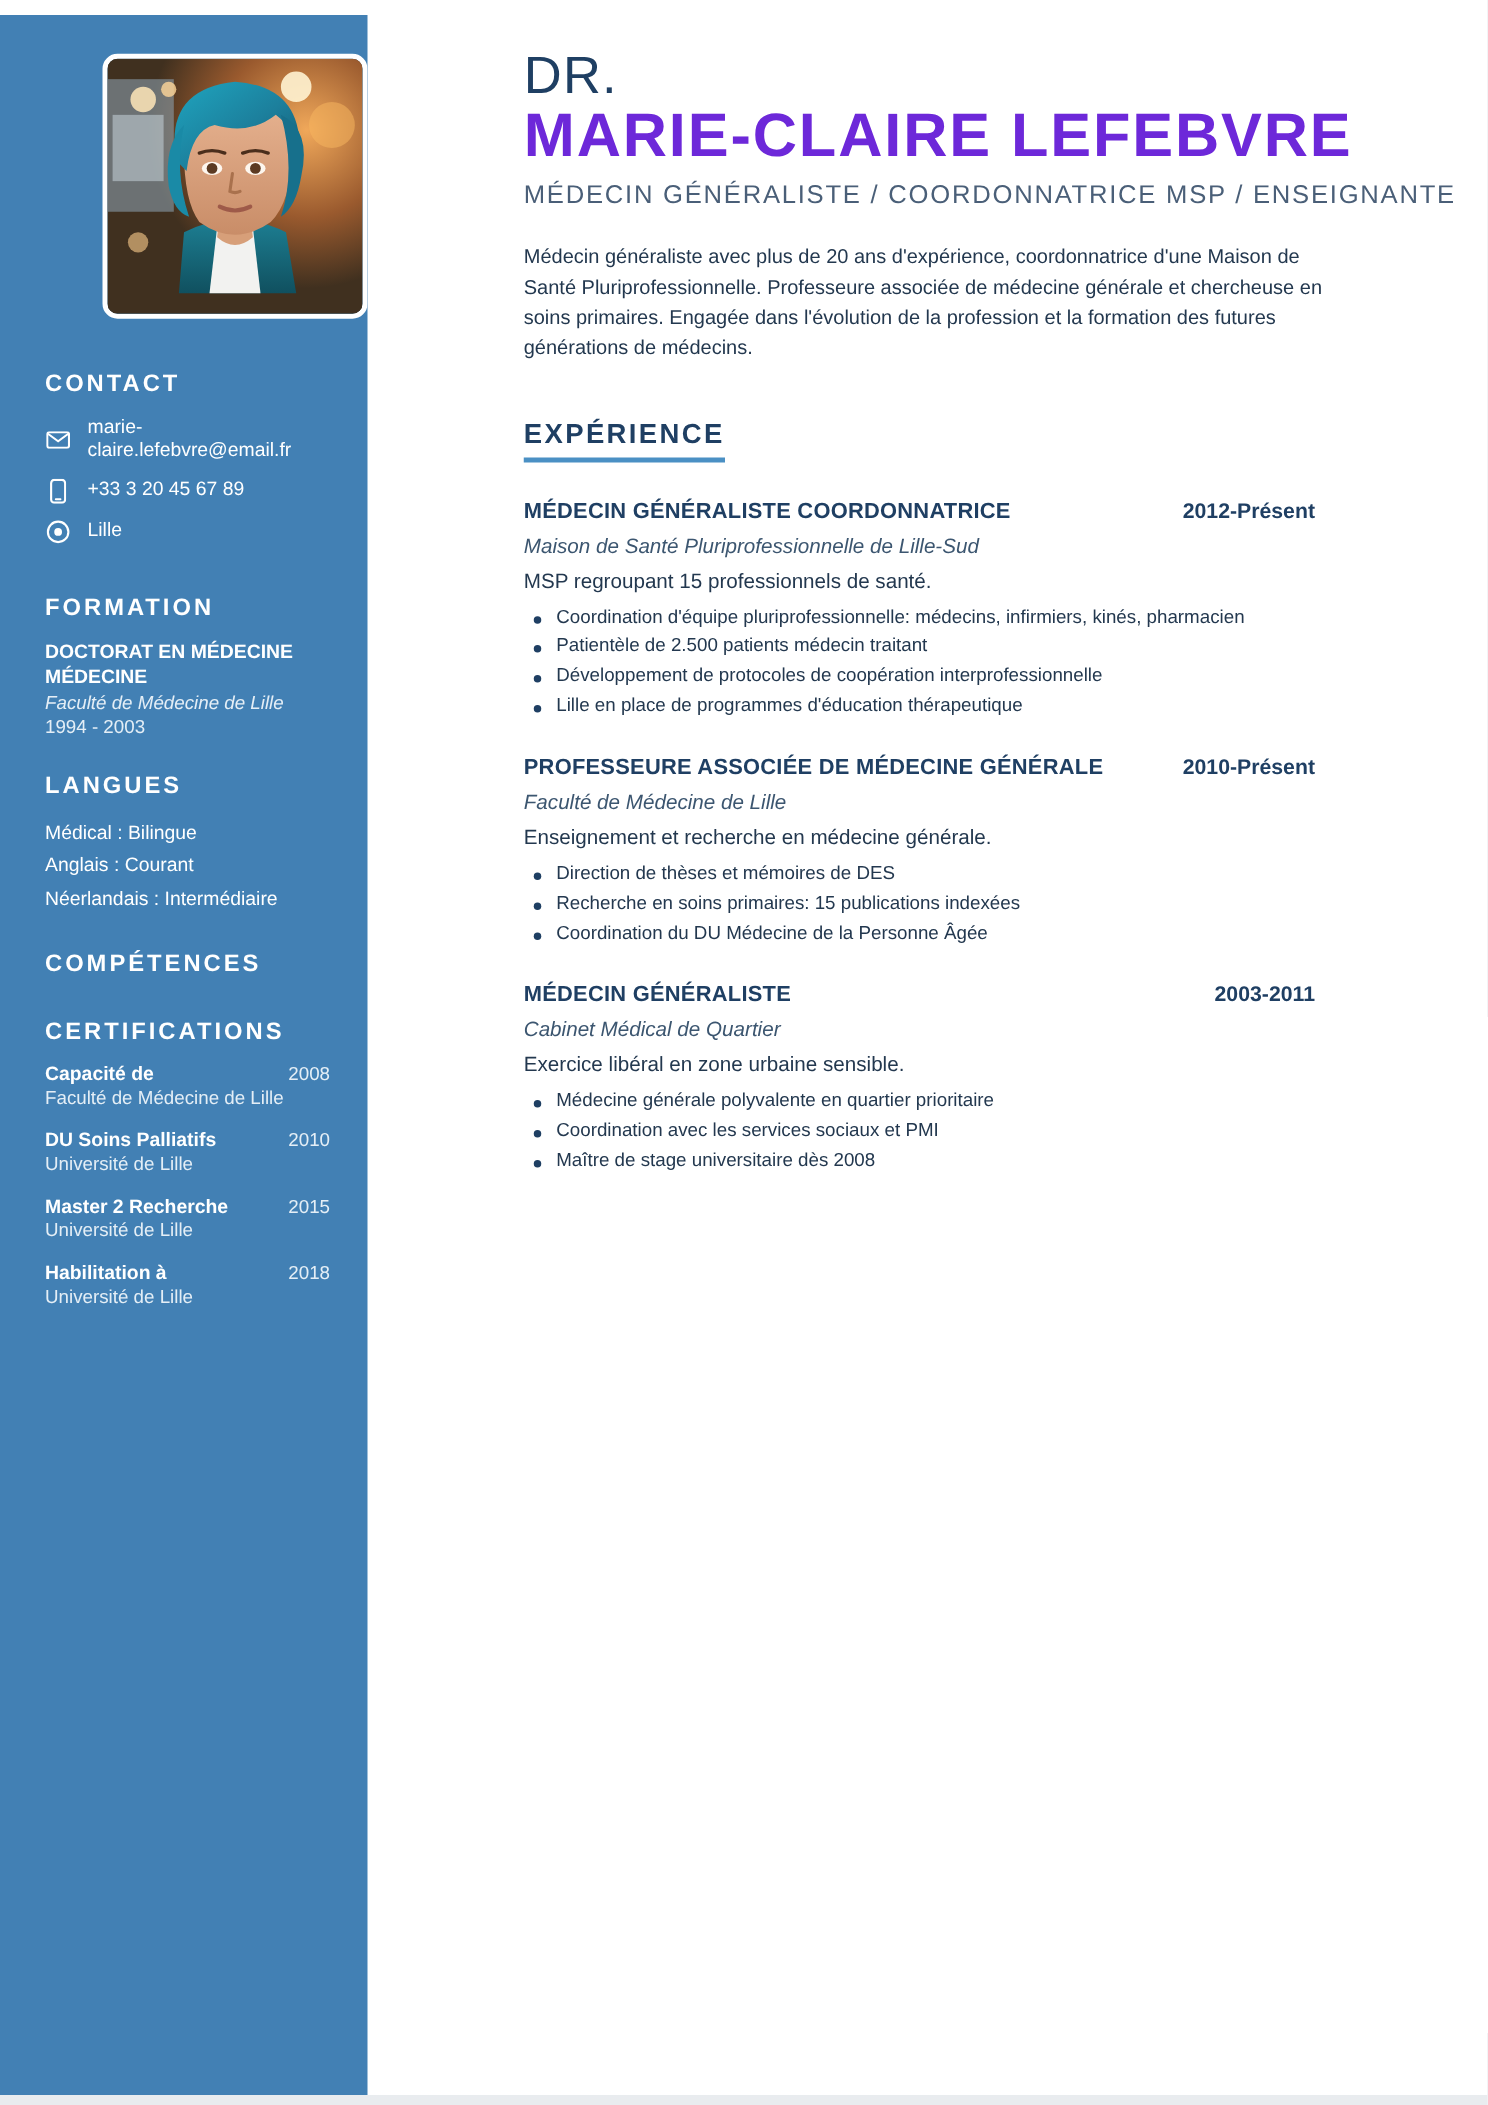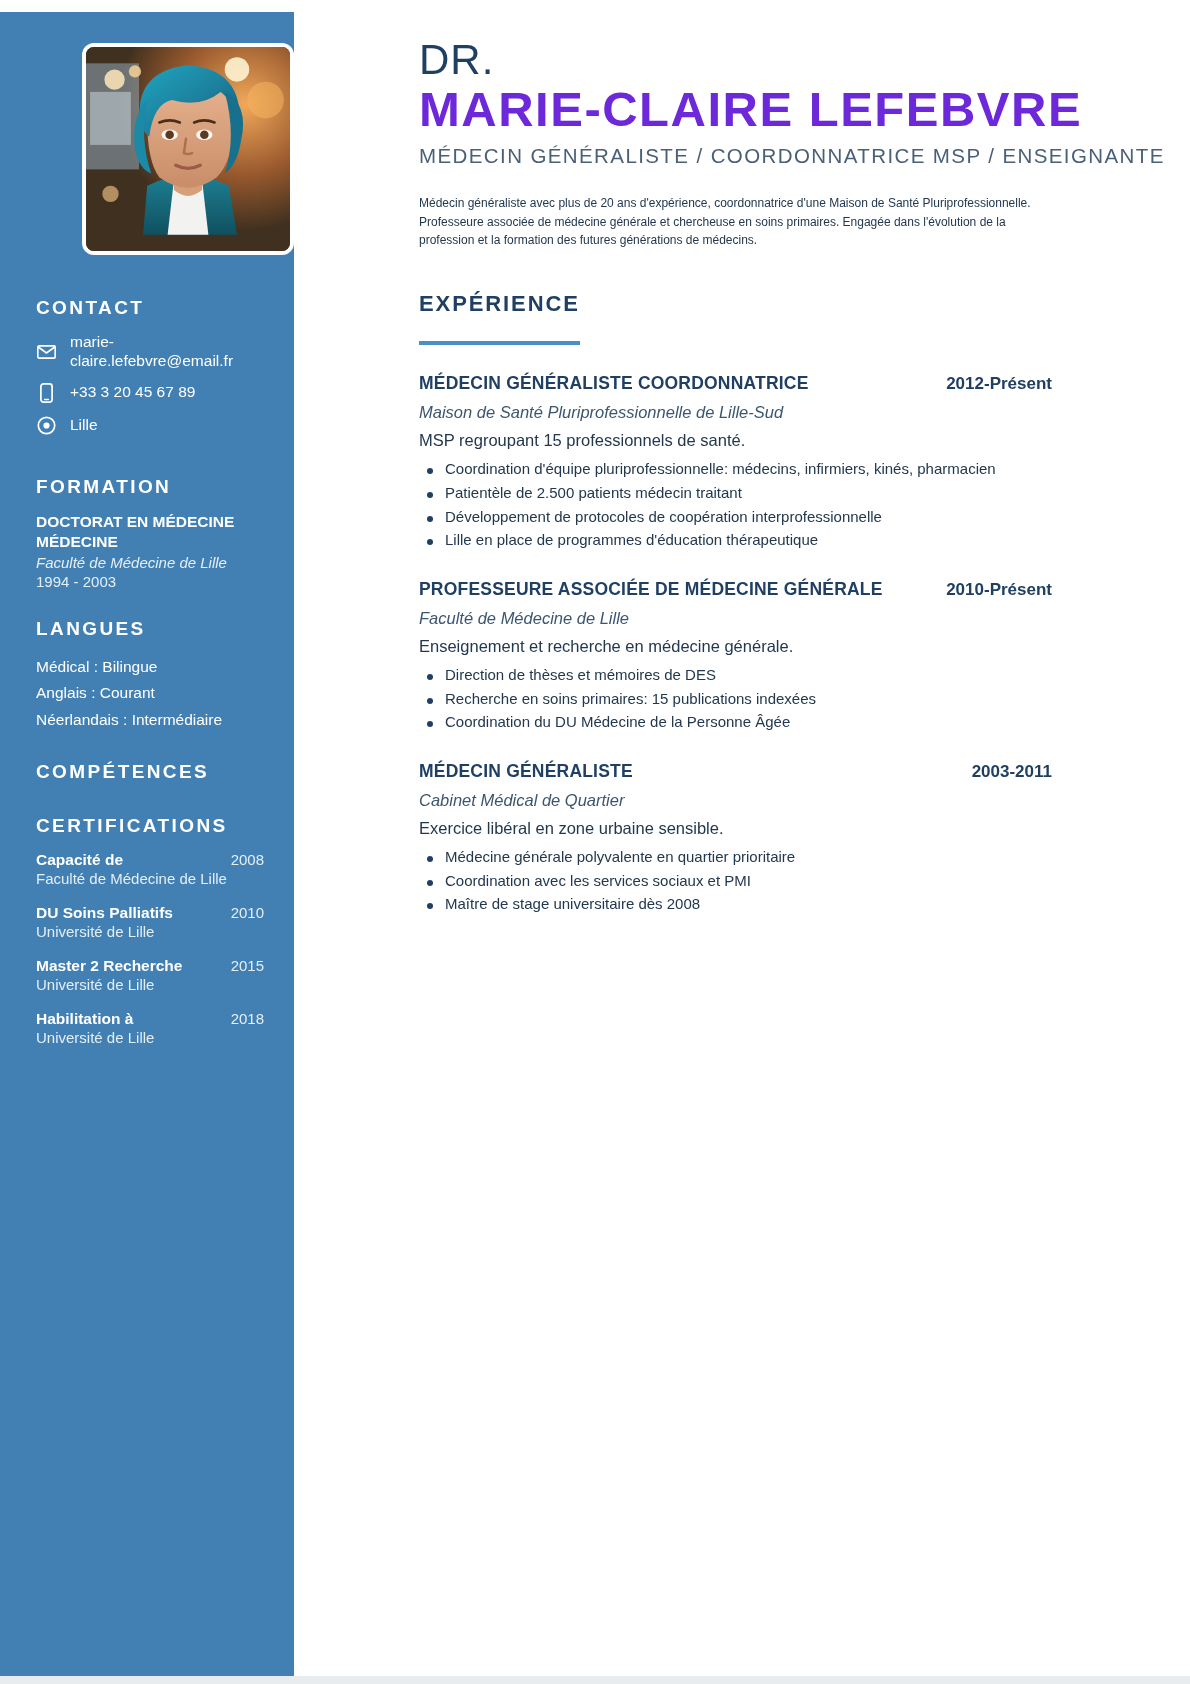"Médecin généraliste avec plus de" #summary { font-size: 12px -> 16px }
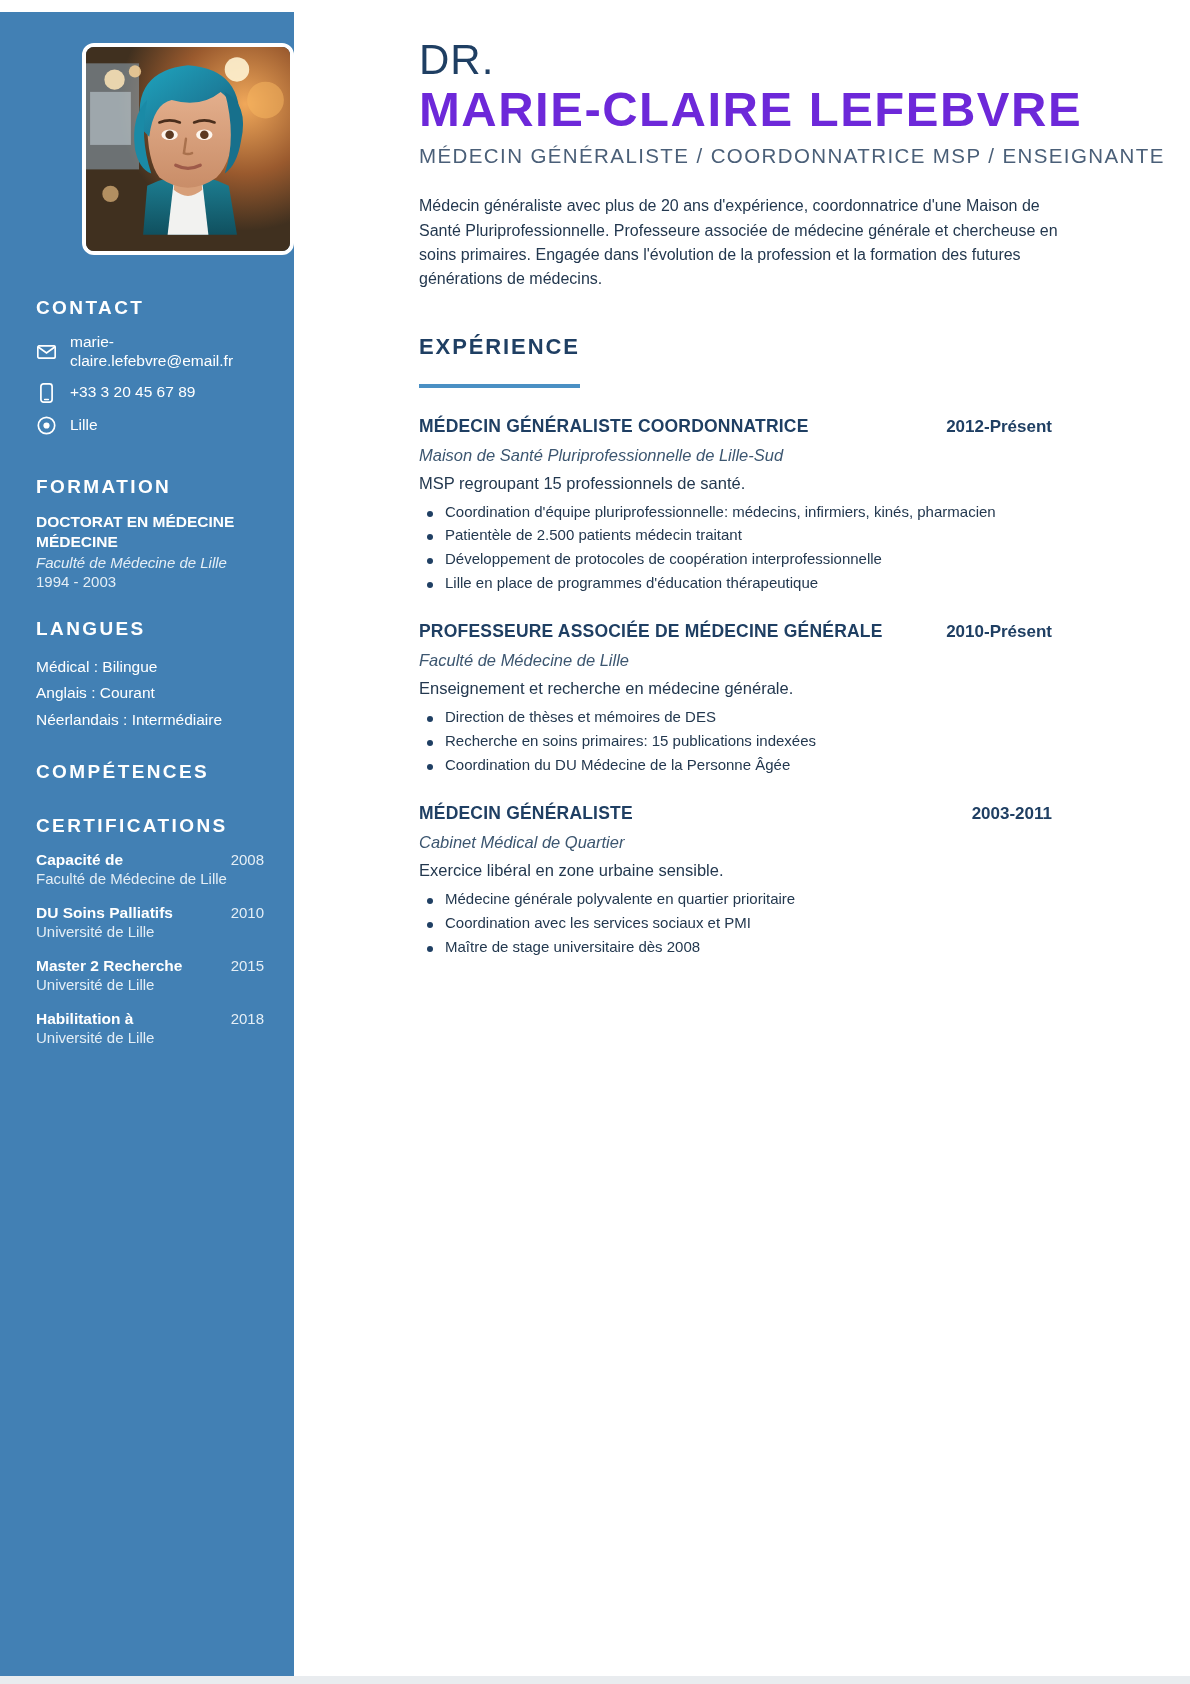"EXPÉRIENCE" .main-h { padding-bottom: 24px -> 6px }
